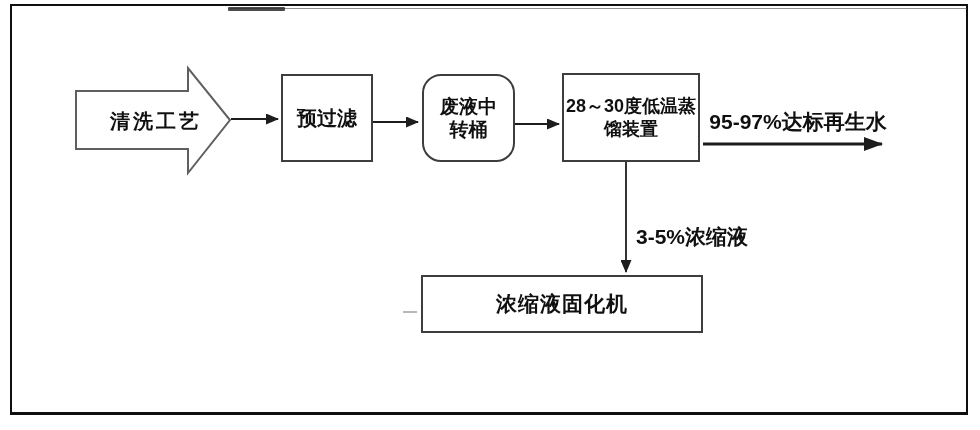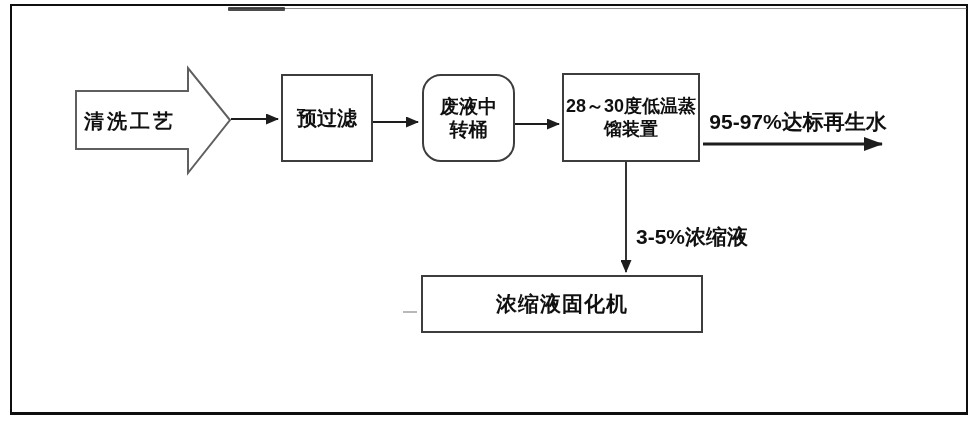"清洗工艺" .shape-label { text-align: left -> right }
